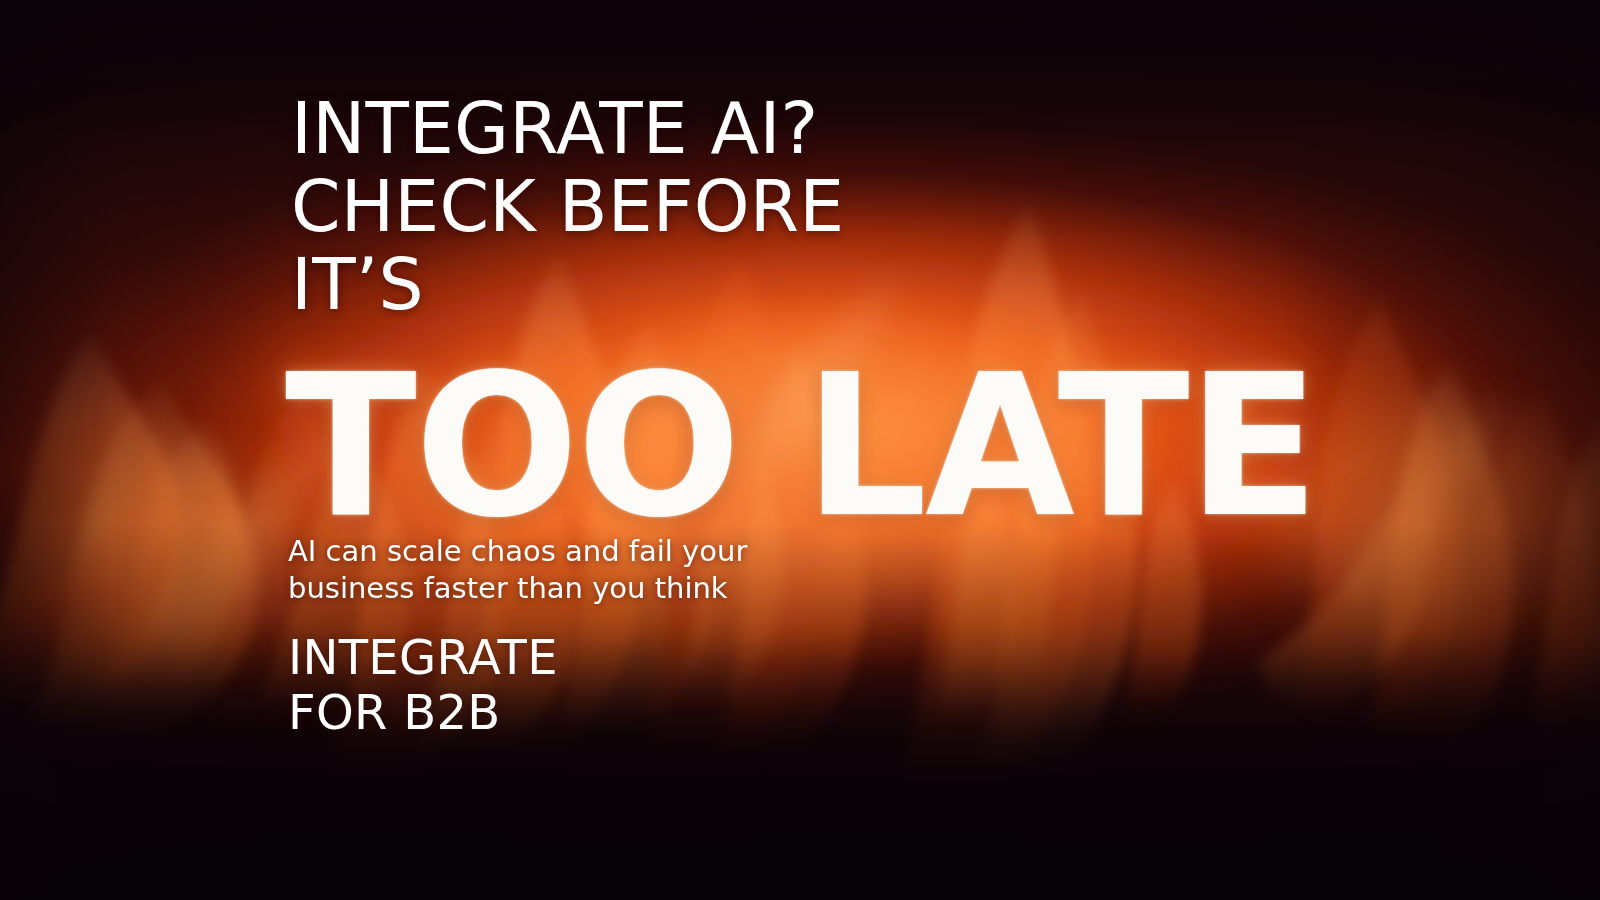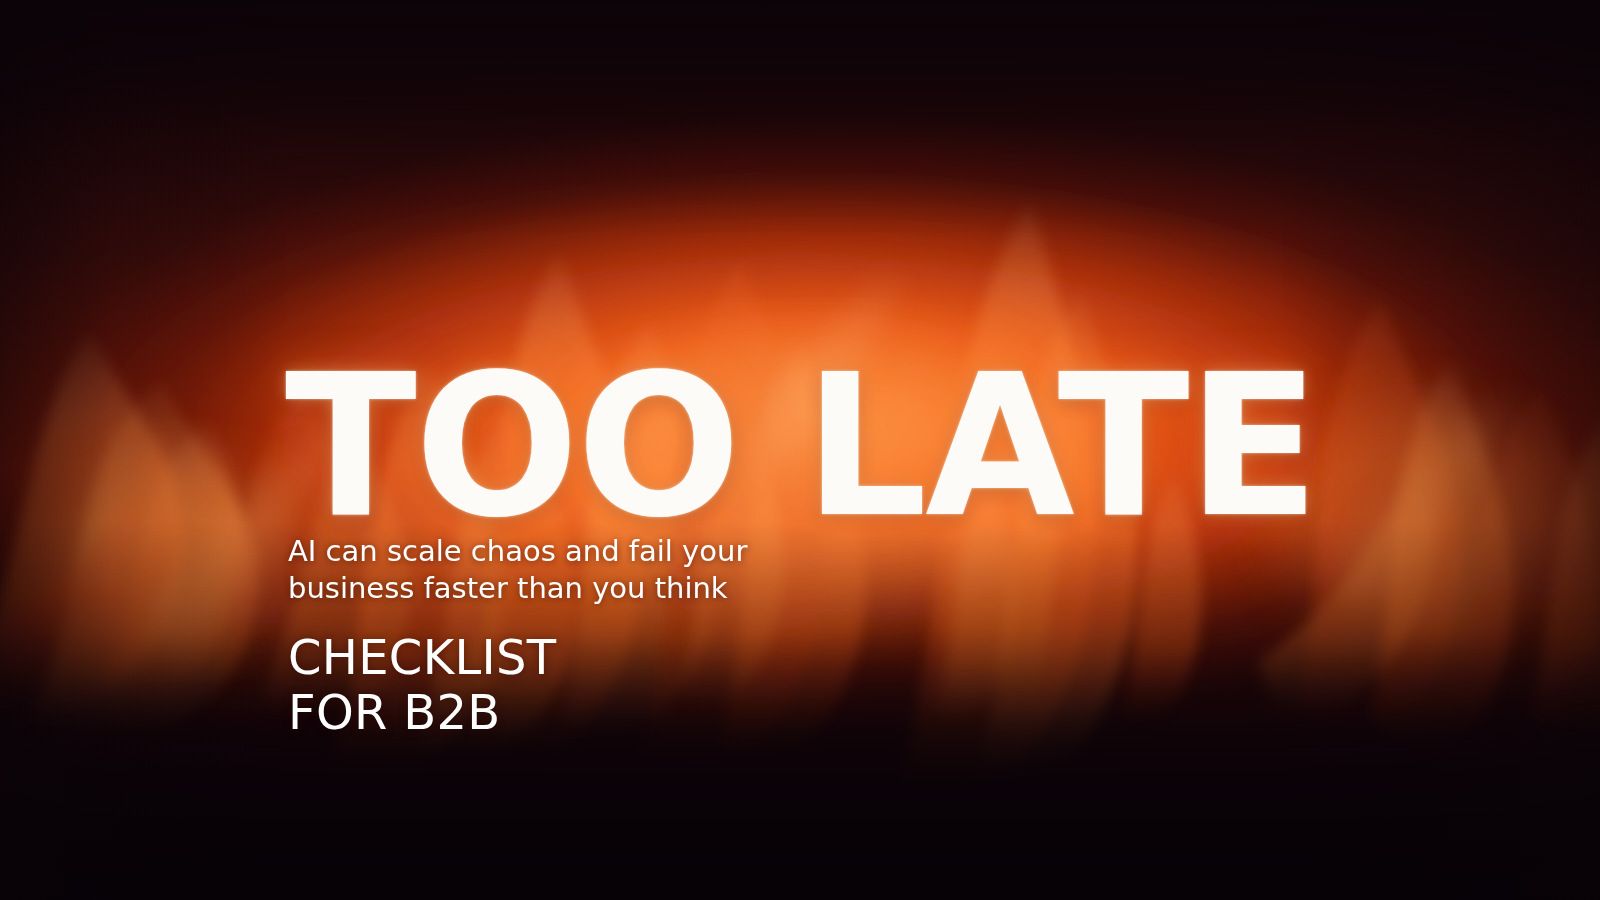"INTEGRATE AI?" div.headline { html: none -> <div>INTEGRATE AI? CHECK BEFORE IT’S</div> }
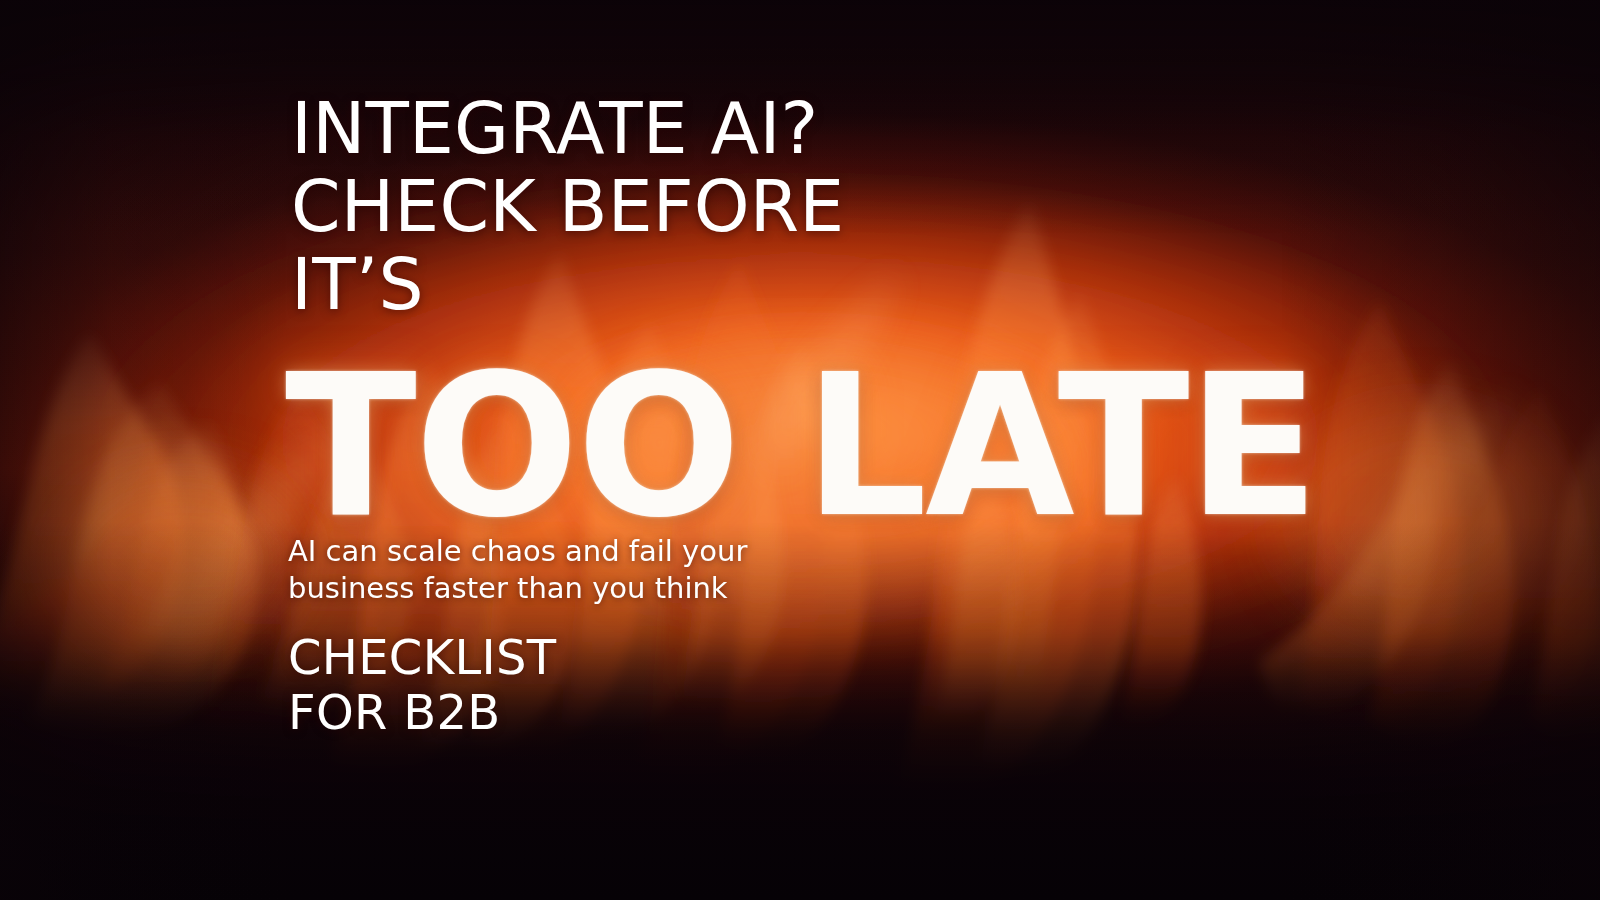"CHECKLIST" div.checklist { text: CHECKLIST -> INTEGRATE }
